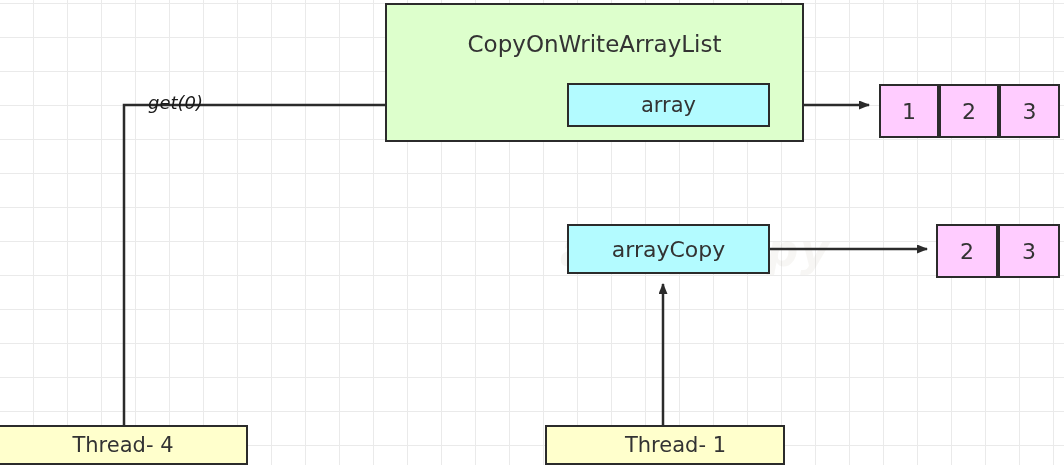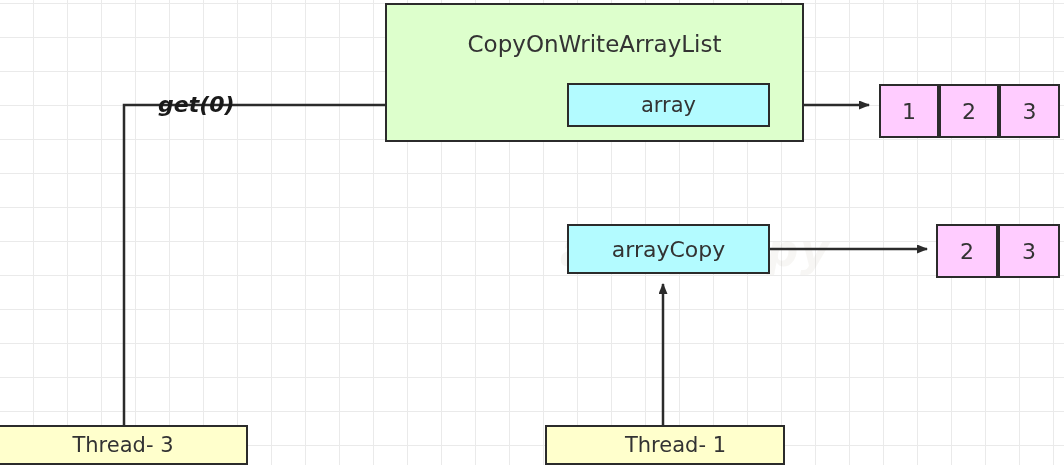"get(0)" .edge-label { font-size: 22px -> 18px; font-weight: bold -> normal; margin-left: 10px -> none }
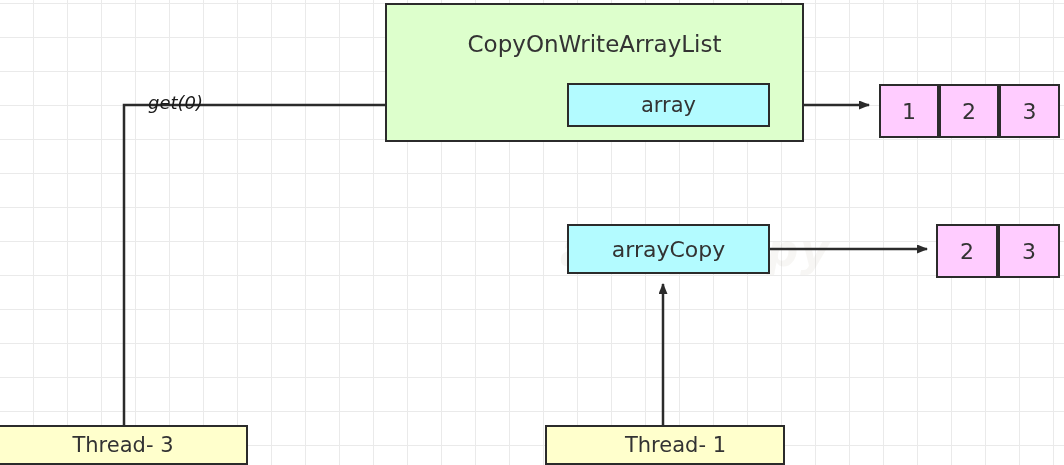"Thread- 3" span { text: 3 -> 4 }
